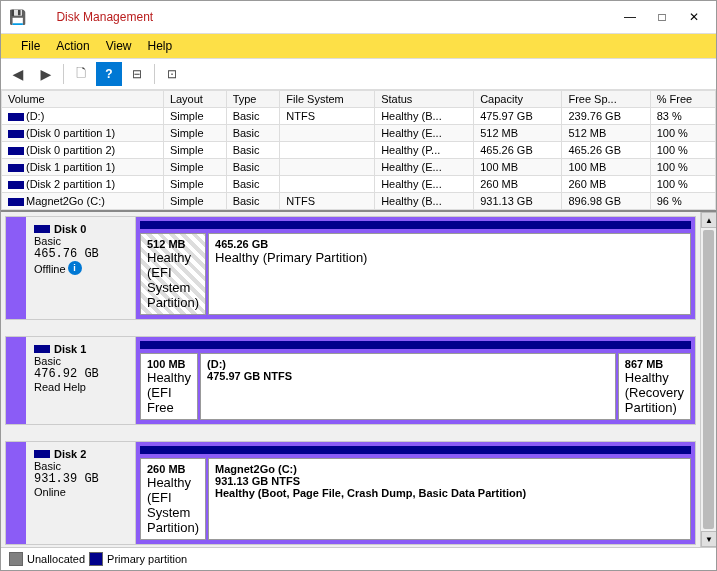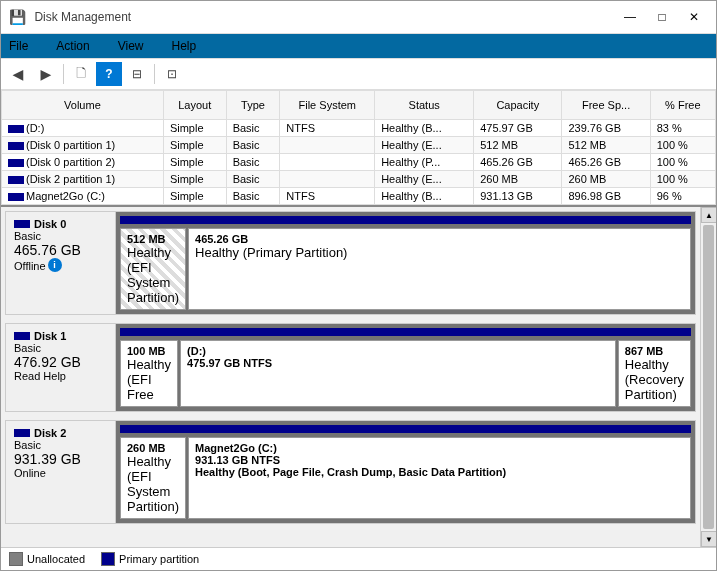"Disk Management" .title-bar-text { color: #404040 -> #b91c1c; margin-left: none -> 22px }
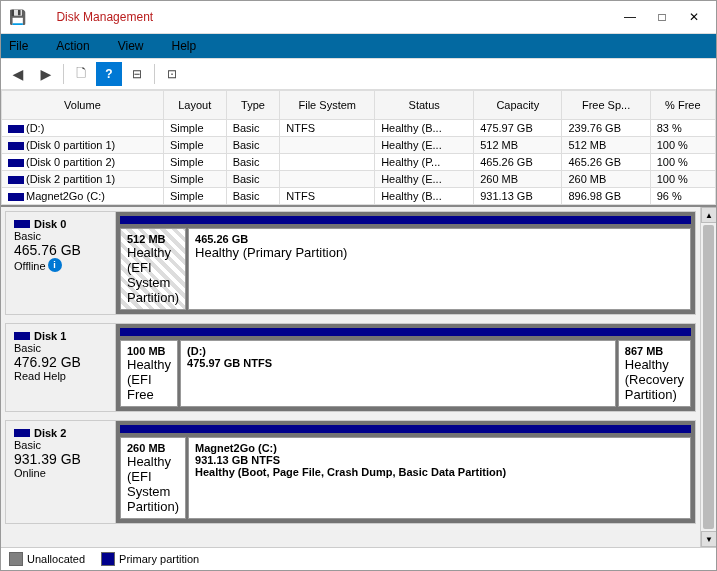"File" .menu-bar { background: #0369a1 -> #fde047; gap: 12px -> 0; padding: 2px 0 -> 2px 12px }
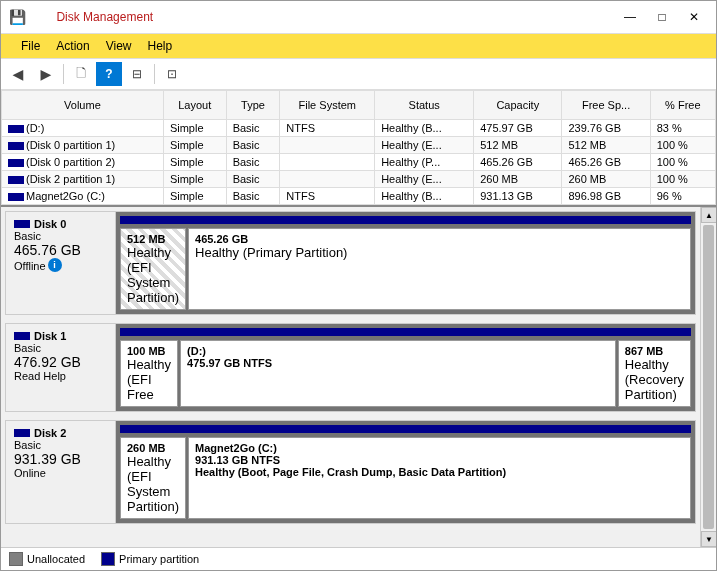"Volume" .disk-table th { padding: 8px 6px -> 2px 6px; text-align: center -> left }
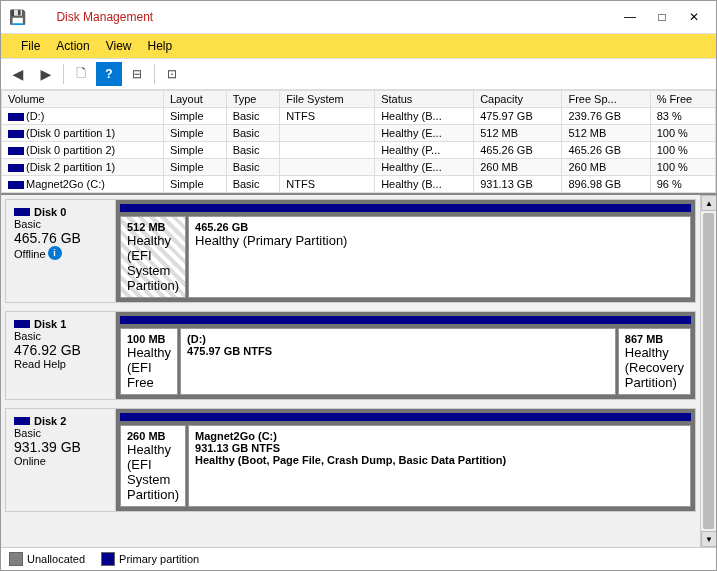"(Disk 1 partition 1)" tr { html: none -> <tr> <td><span></span>(Disk 1 partition 1)</td> <td>Simple</td> <td>Basic</td> <td></td> <td>Healthy (E...</td> <td>100 MB</td> <td>100 MB</td> <td>100 %</td> </tr> }
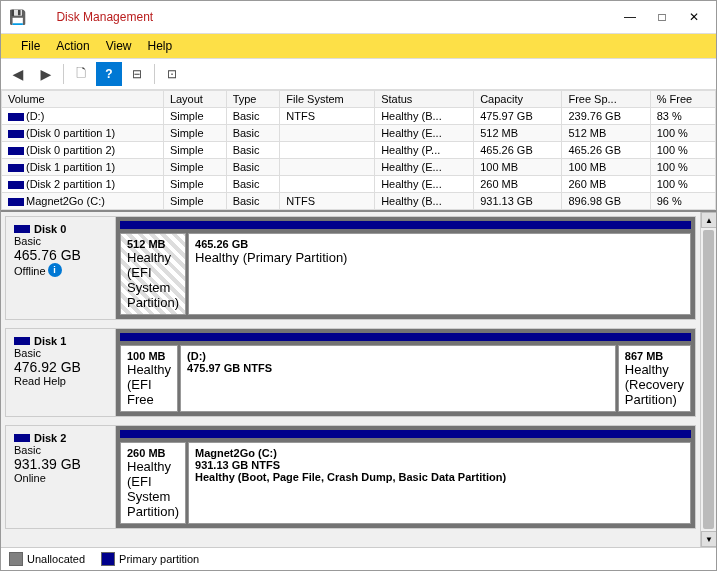"Disk 0" .disk-block { background: #737373 -> #8b5cf6; margin-bottom: 8px -> 16px; padding-left: none -> 20px }
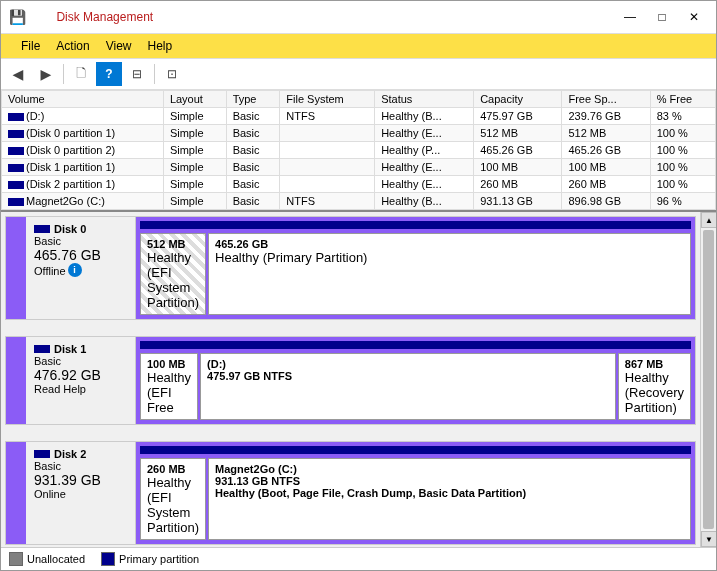"465.76 GB" .disk-label-size { font-family: none -> Liberation Mono, monospace; font-size: 14px -> 12px }
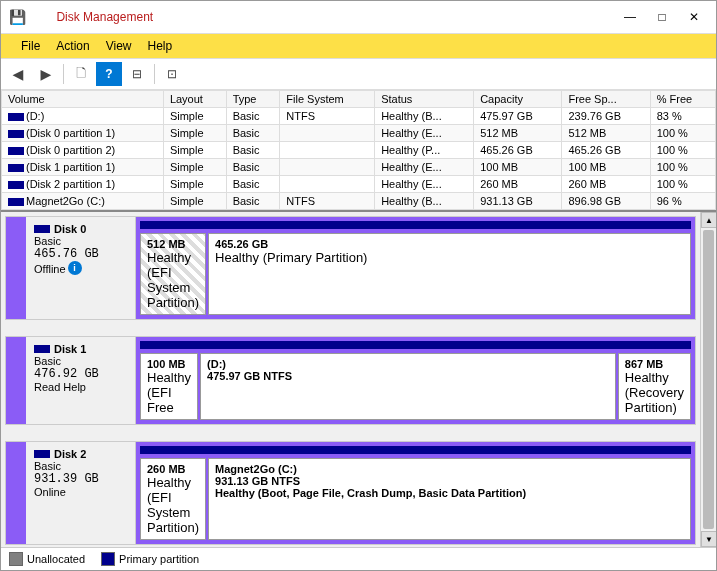"Unallocated" .legend { gap: 16px -> 4px }
